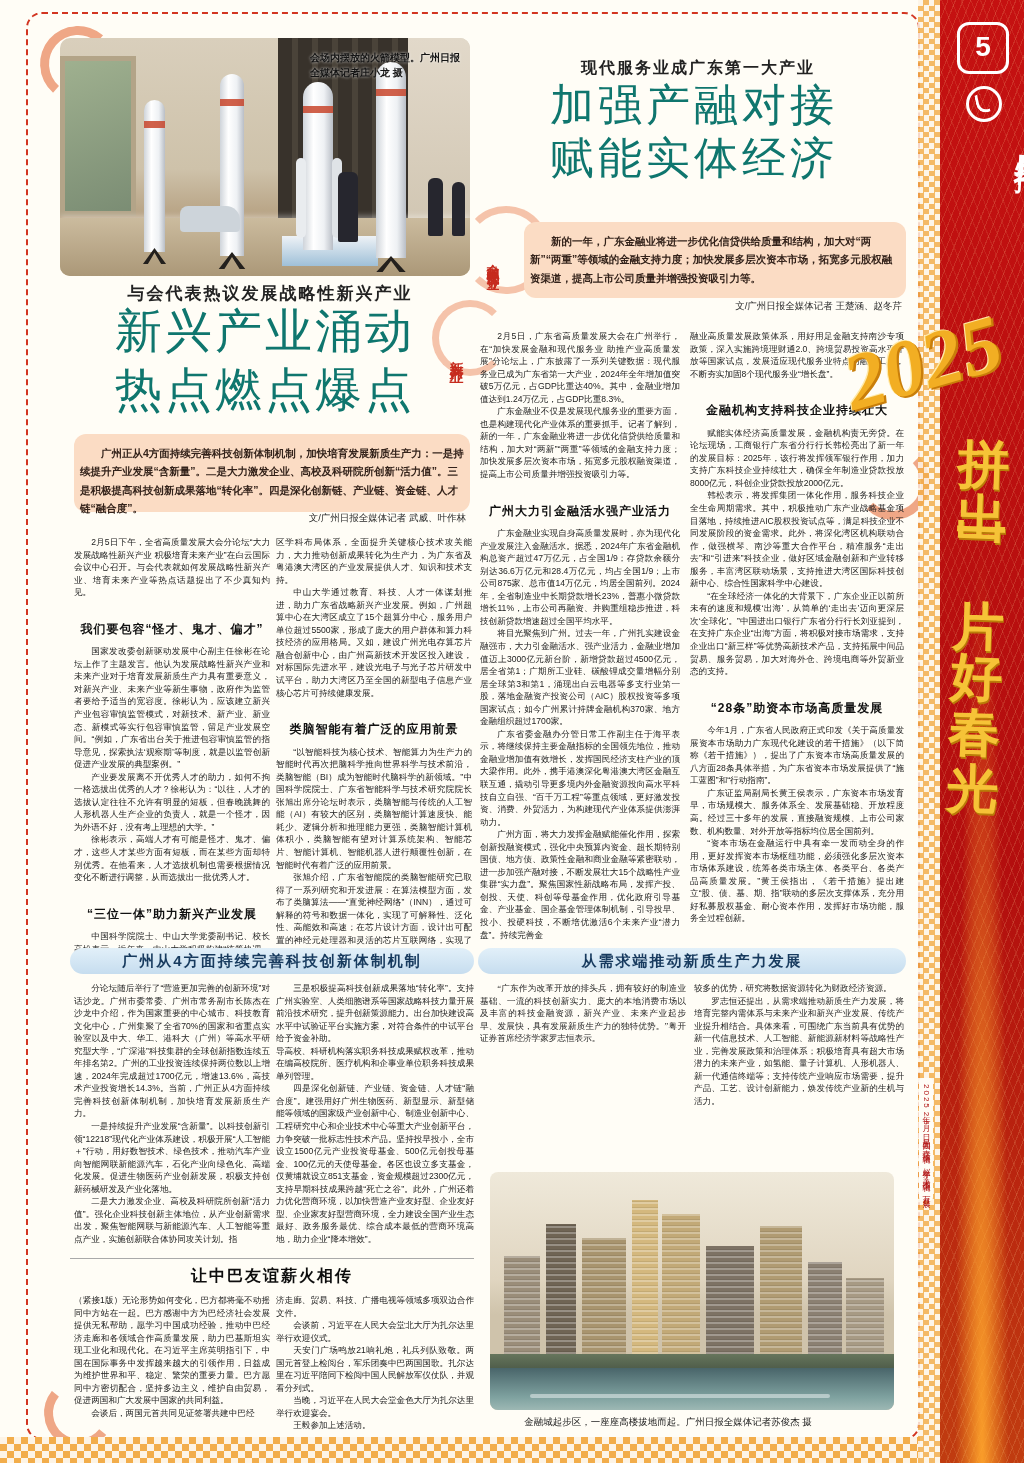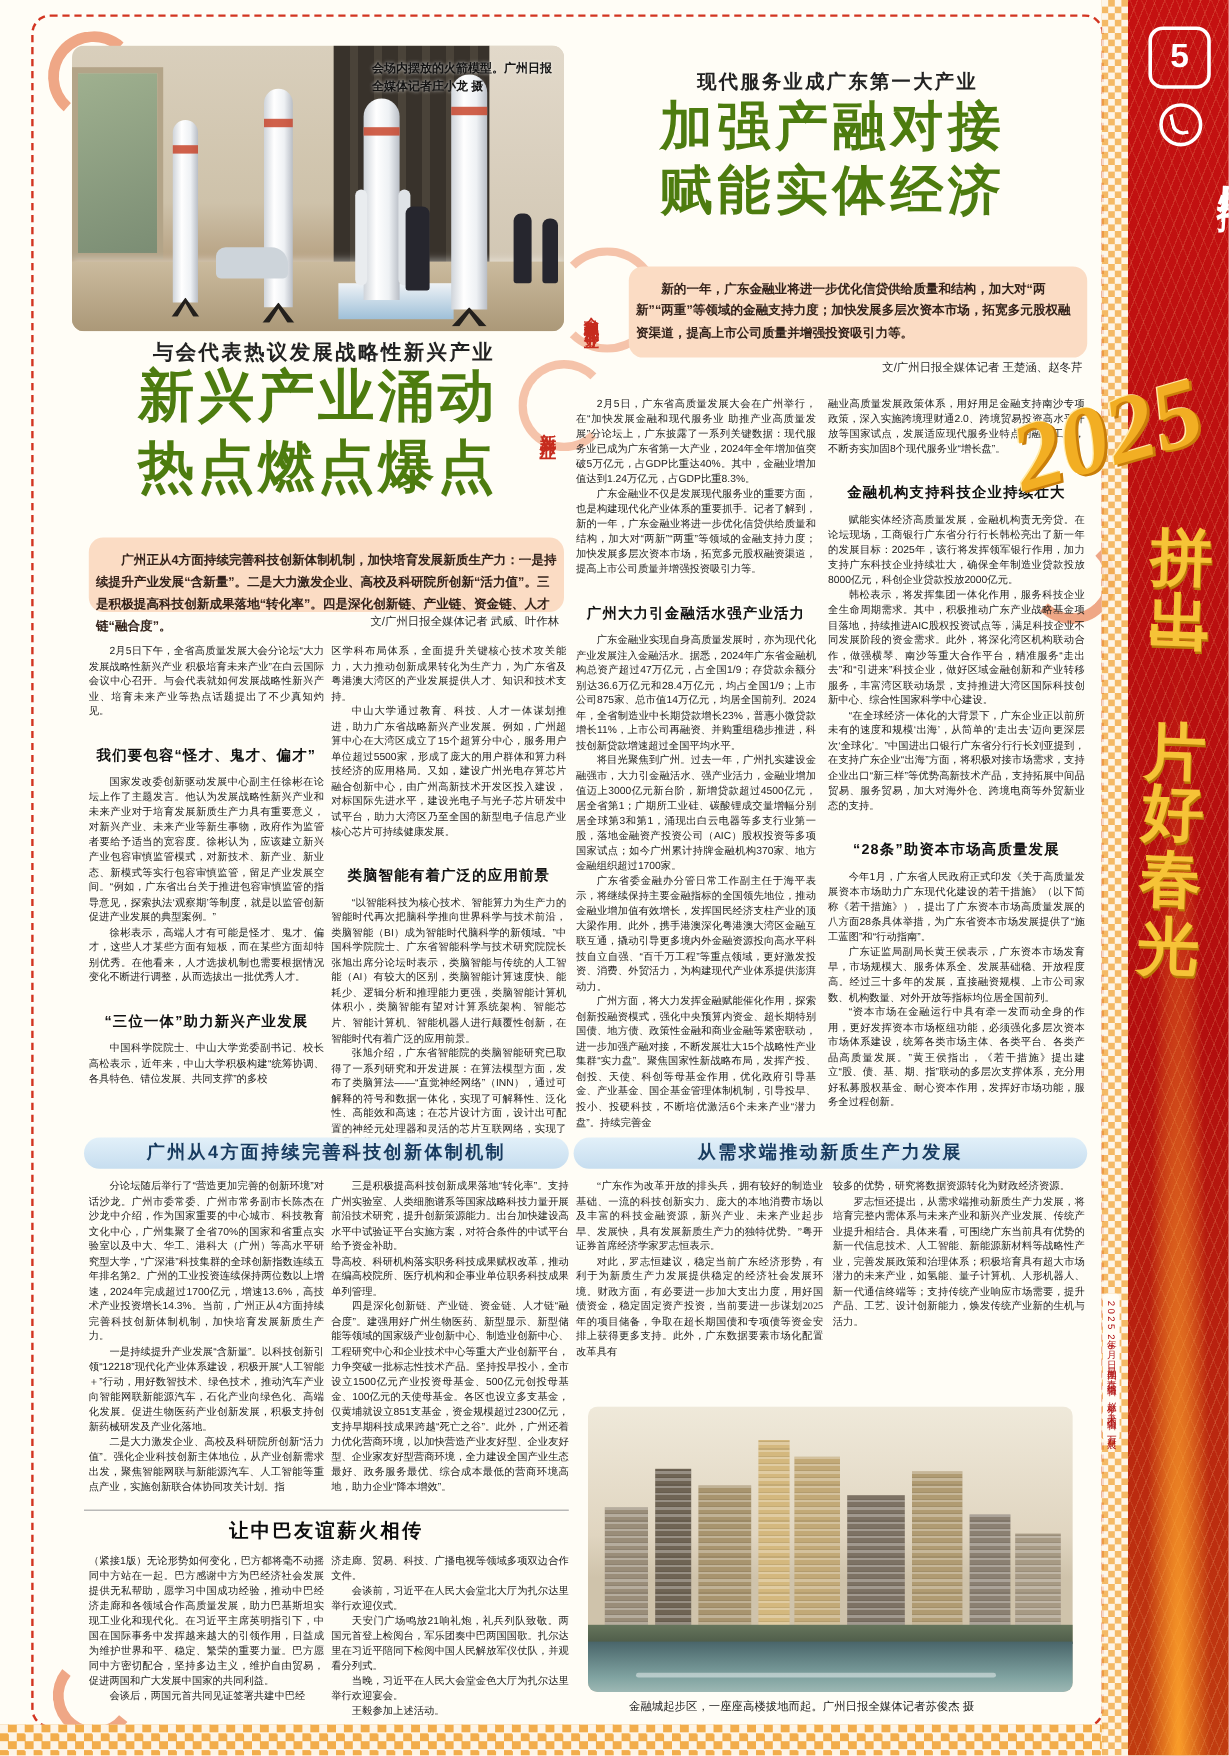"加强产融对接" .headline { color: #4d7c0f -> #0f766e; font-weight: 700 -> 400 }
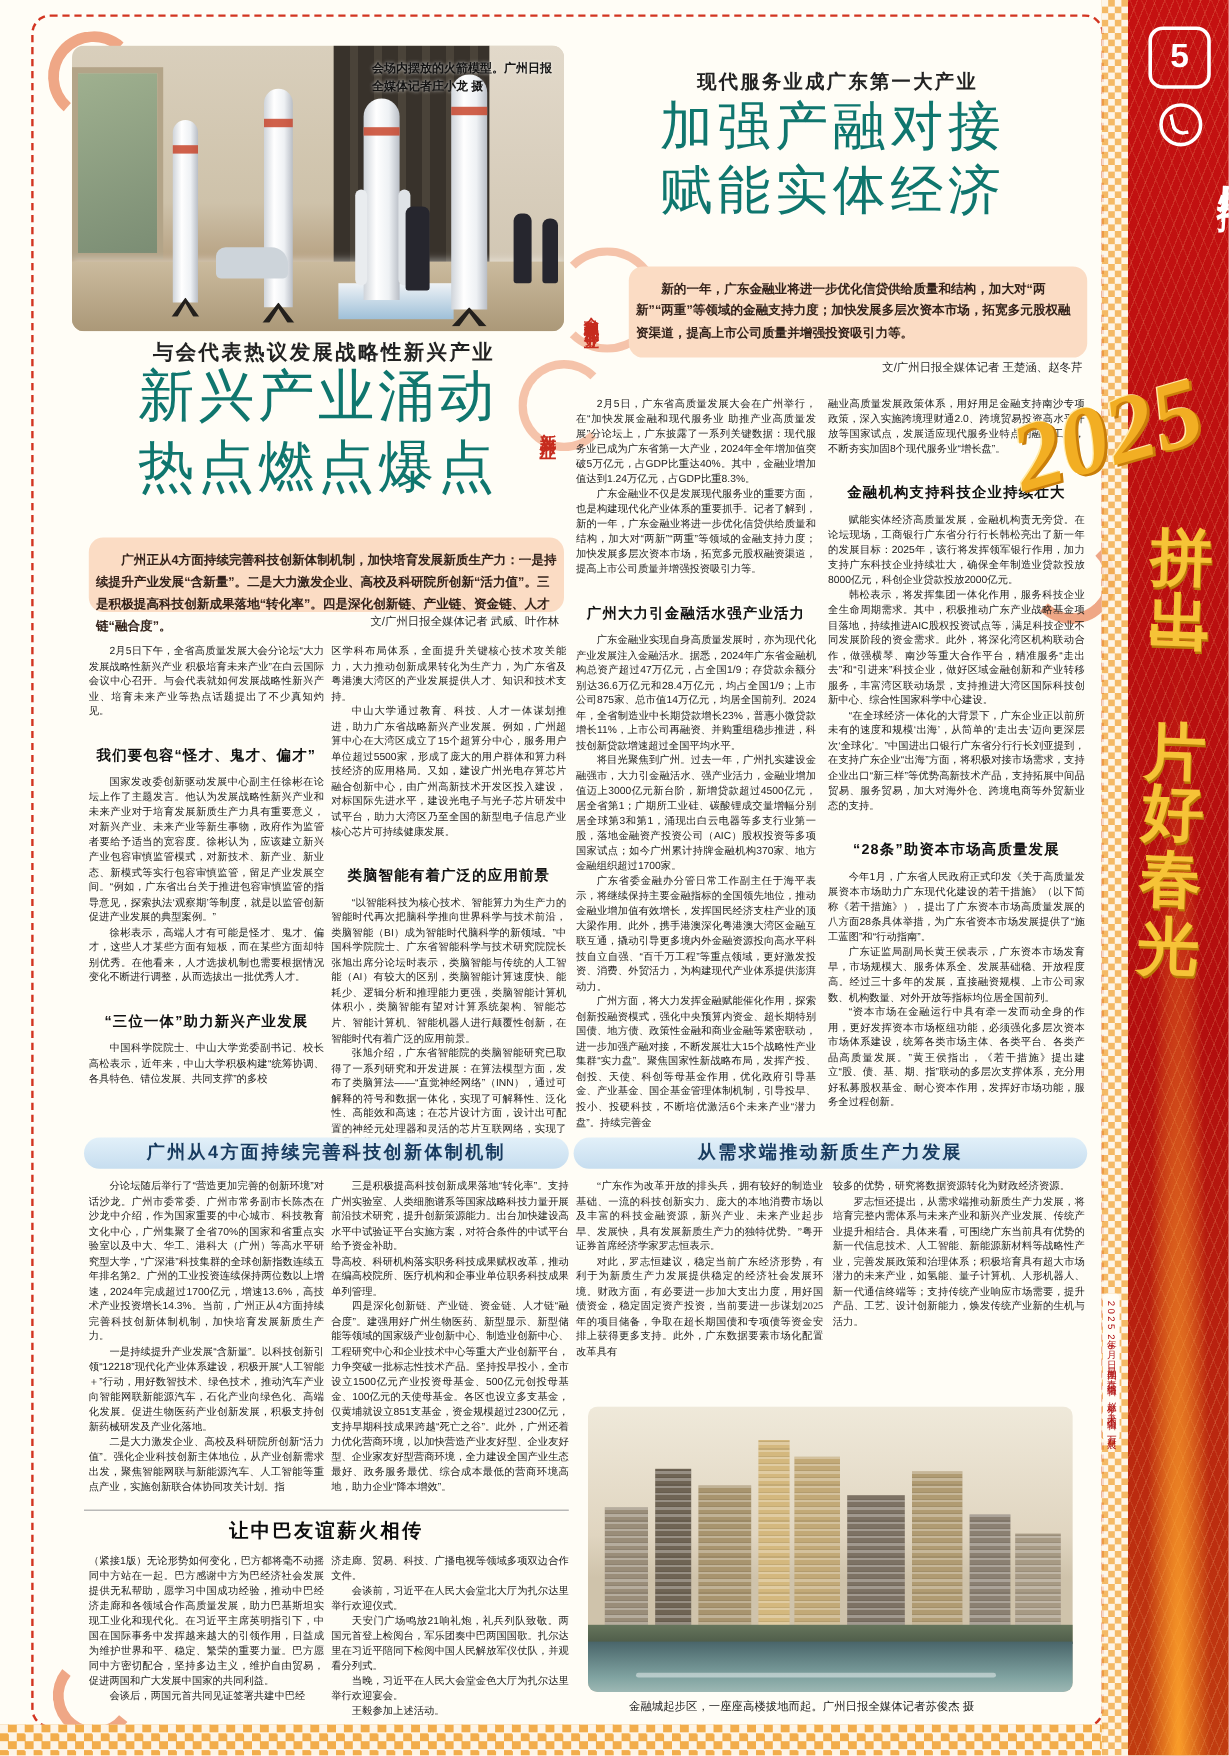"广州正从4方面持续完善科技创新体制机制，加快培育发展新质生产力：一是持续提升产业" div.intro-box { height: 62px -> 78px; top: 448px -> 434px }
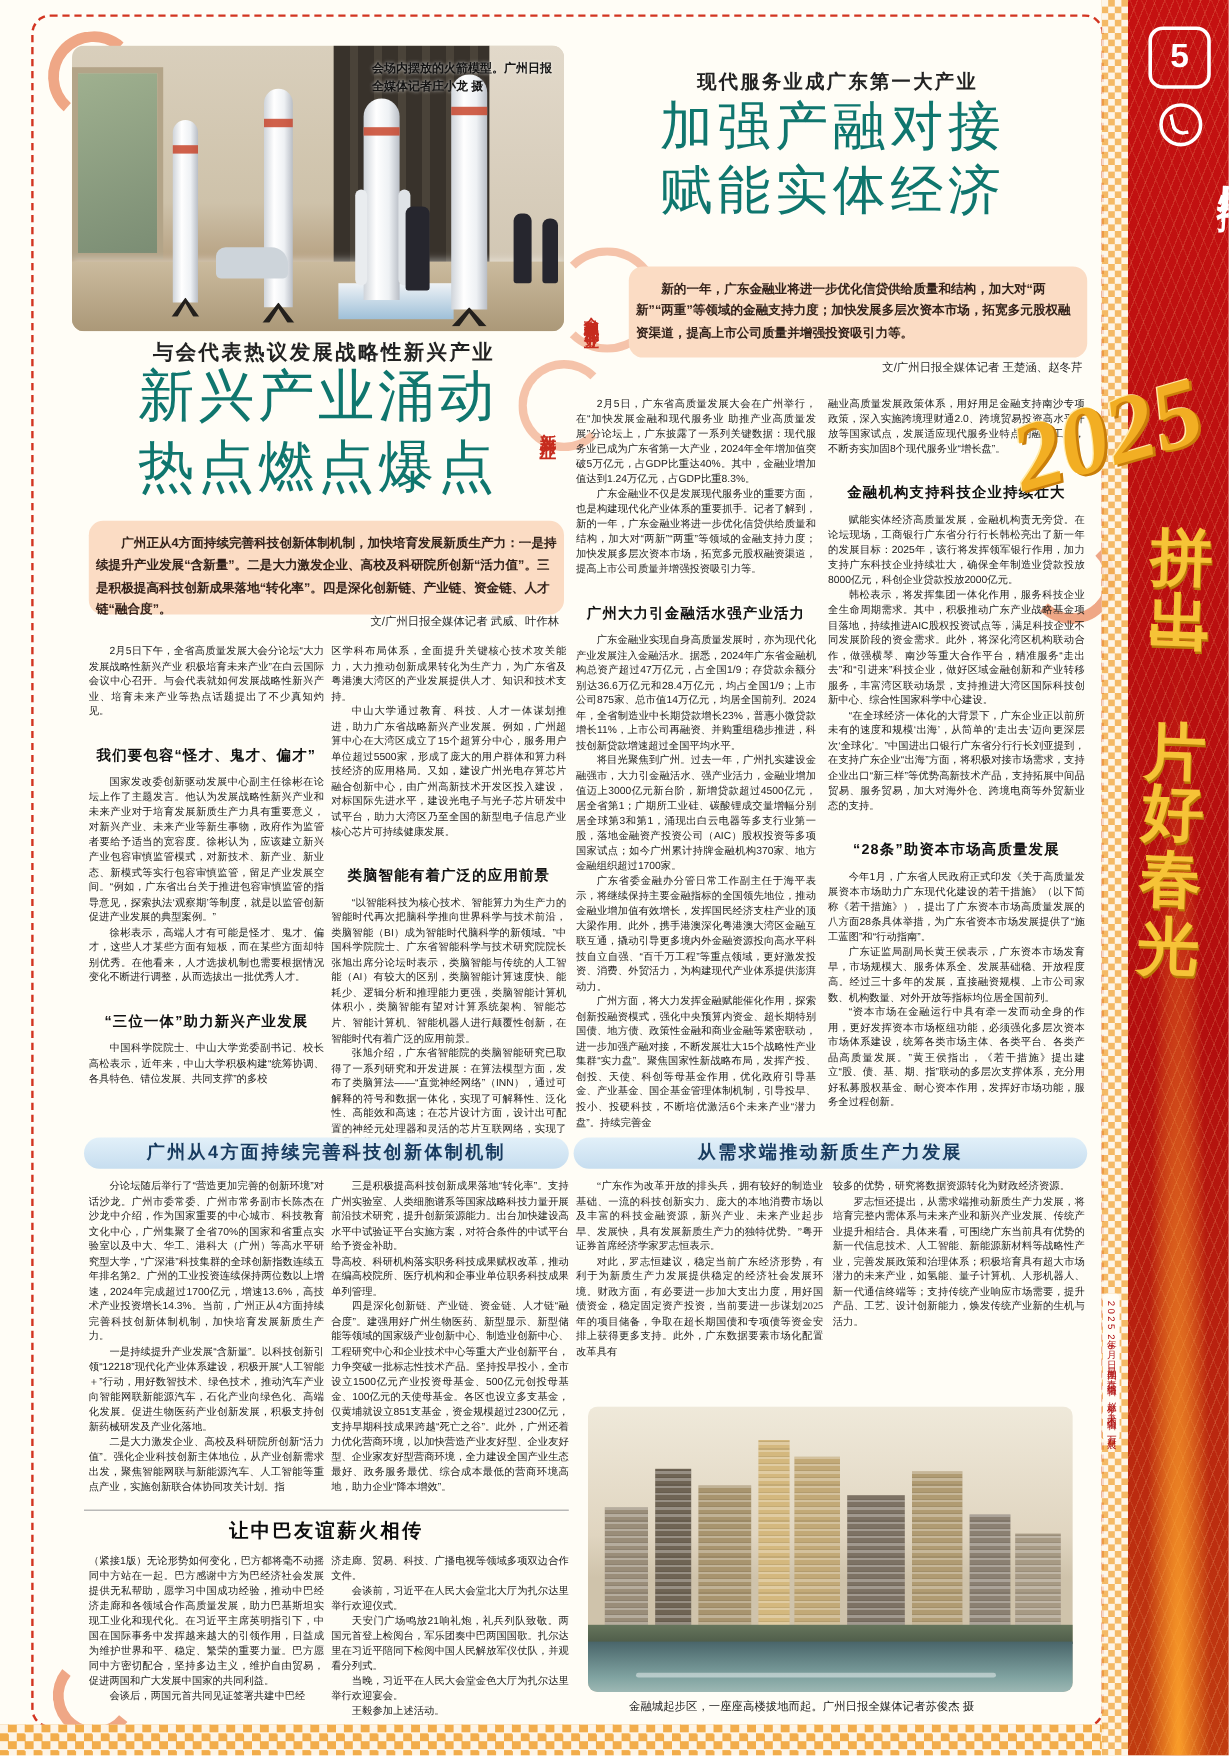"产业要发展离不开优秀人才的助力，如何不拘一格选拔出优秀的人才？徐彬认为：“以往，" p.bp { html: none -> <p>产业要发展离不开优秀人才的助力，如何不拘一格选拔出优秀的人才？徐彬认为：“以往，人才的选拔认定往往不允许有明显的短板，但春晚跳舞的人形机器人生产企业的负责人，就是一个怪才，因为外语不好，没有考上理想的大学。”</p> }
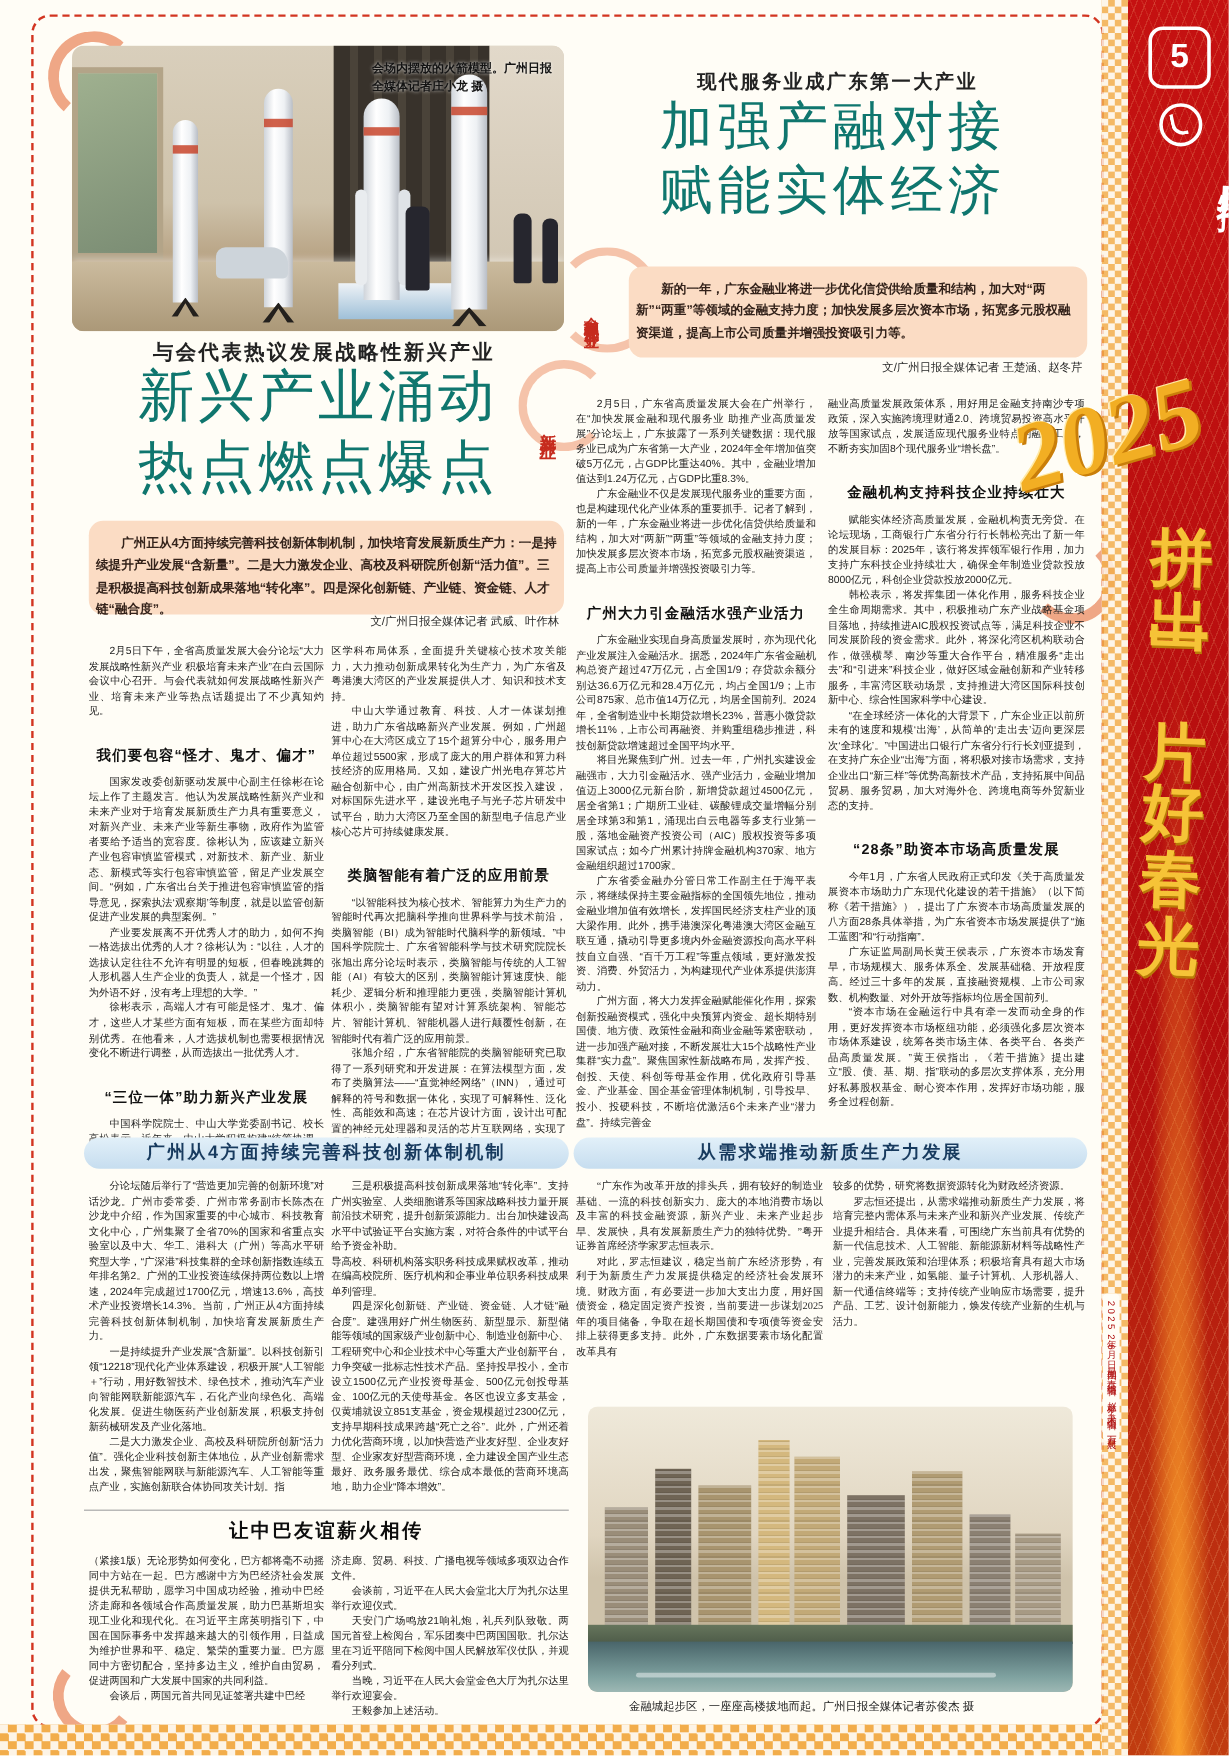"对此，罗志恒建议，稳定当前广东经济形势，有利于为新质生产力发展提供稳定的经济社会" p.bp { html: <p>对此，罗志恒建议，稳定当前广东经济形势，有利于为新质生产力发展提供稳定的经济社会发展环境。财政方面，有必要进一步加大支出力度，用好国债资金，稳定固定资产投资，当前要进一步谋划2025年的项目储备，争取在超长期国债和专项债等资金安排上获得更多支持。此外，广东数据要素市场化配置改革具有</p> -> none }
